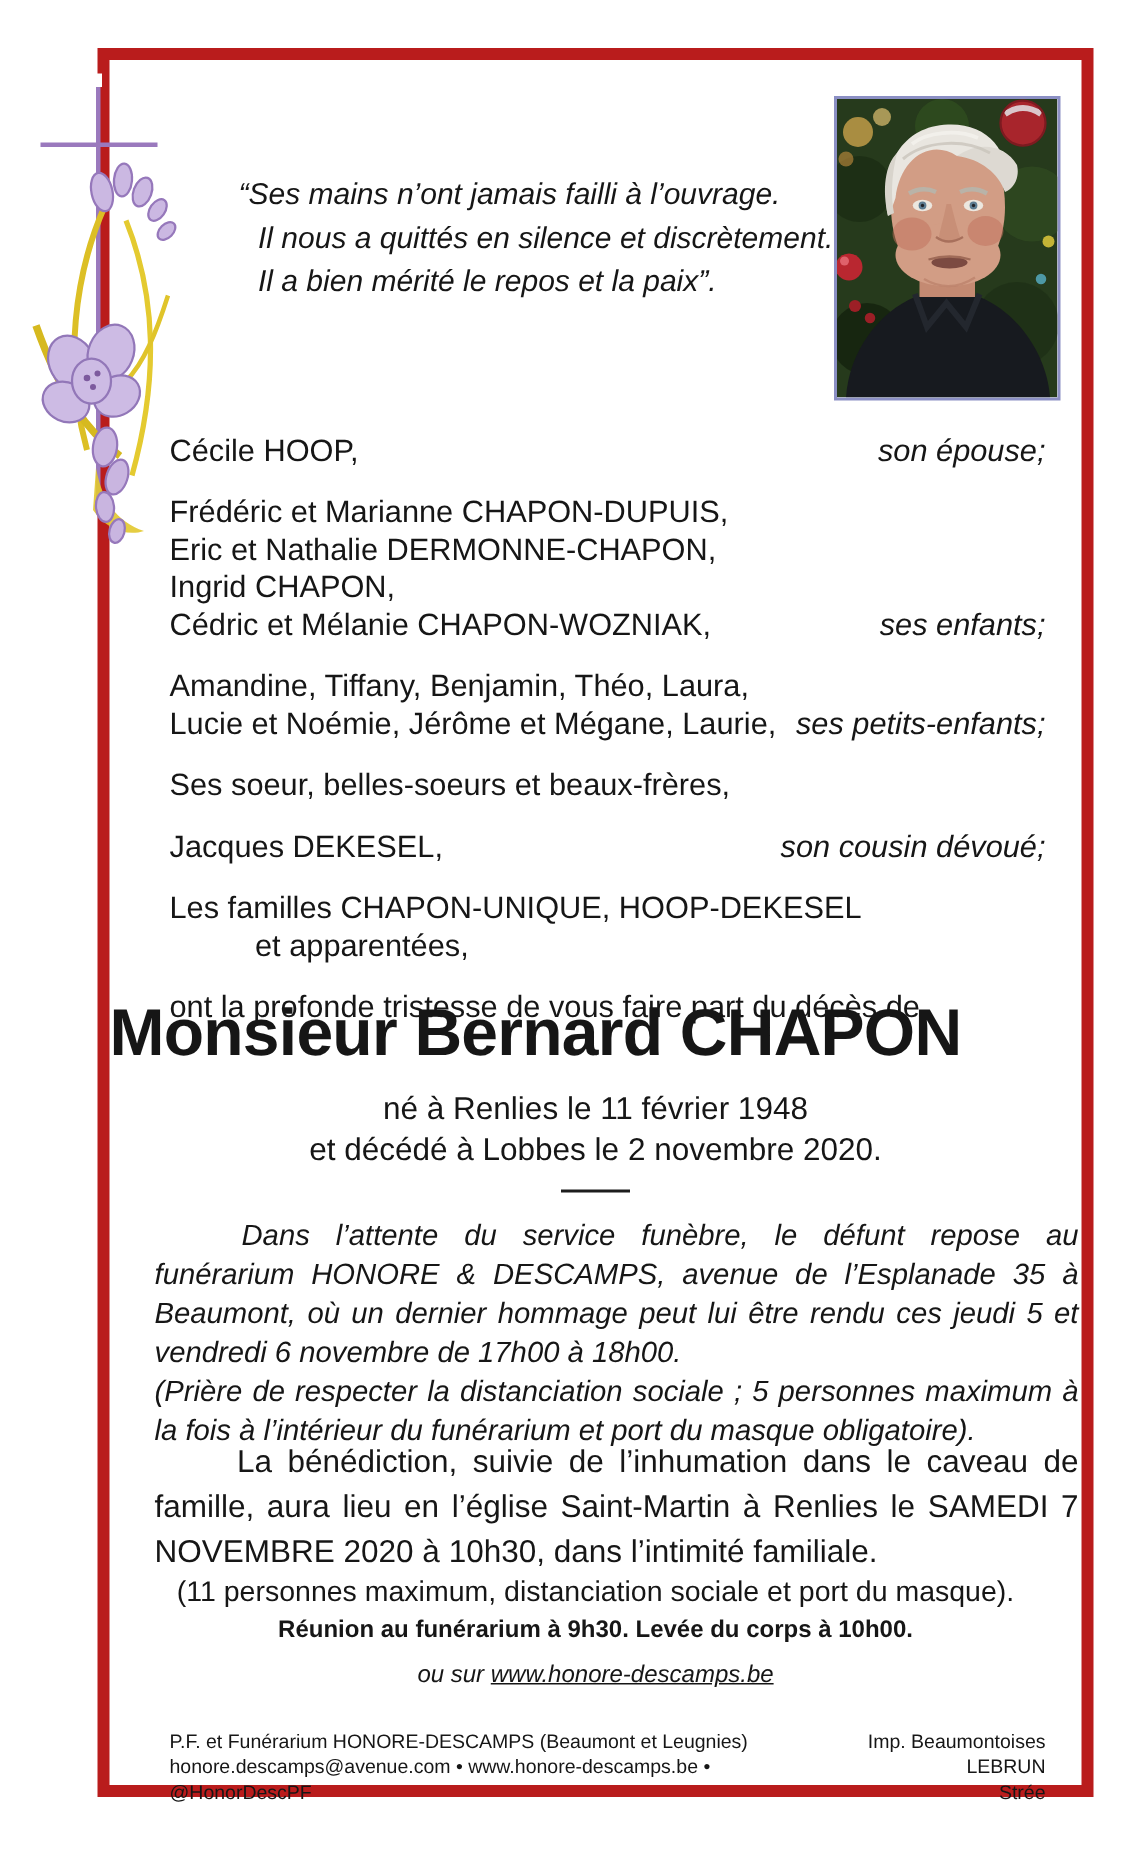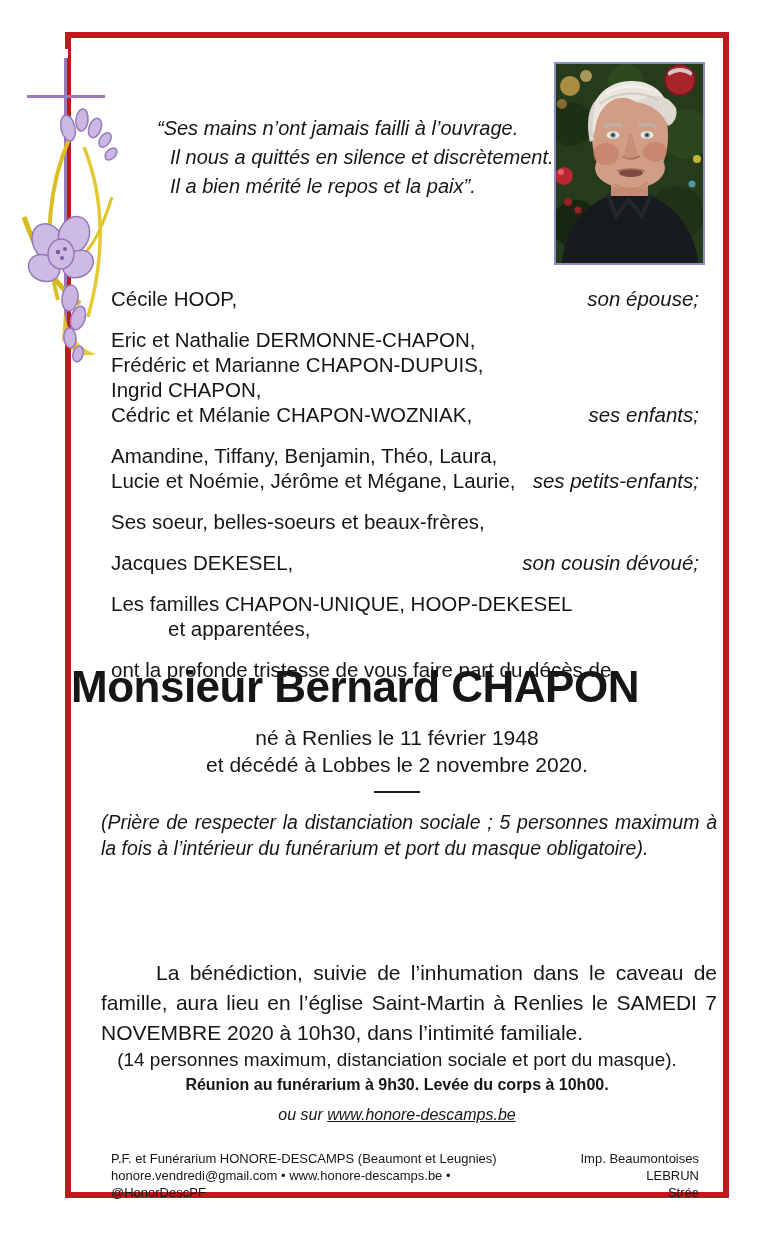"“Ses mains n’ont jamais failli" .card { border: 6px solid #b91c1c -> 8px solid #b91c1c }
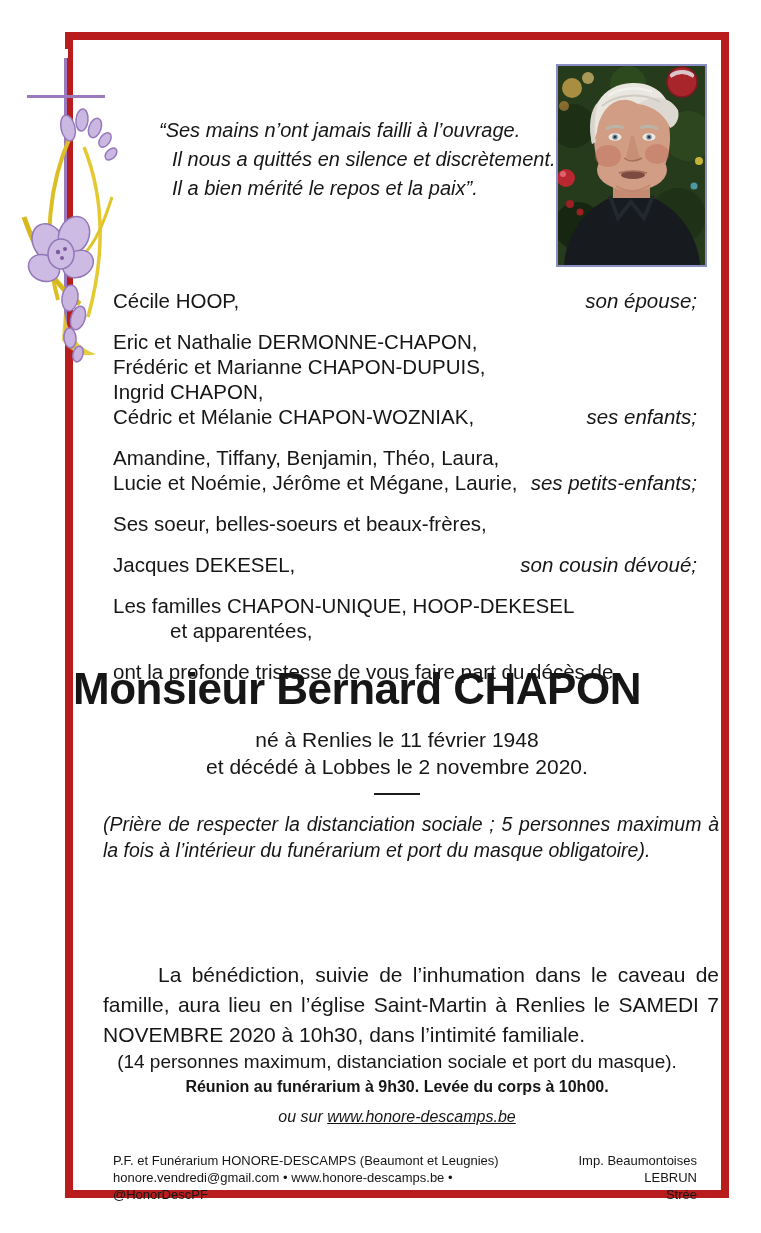"Eric et Nathalie DERMONNE-CHAPON," div { order: before "Frédéric et Marianne CHAPON-DUPUIS," -> after "Frédéric et Marianne CHAPON-DUPUIS," }
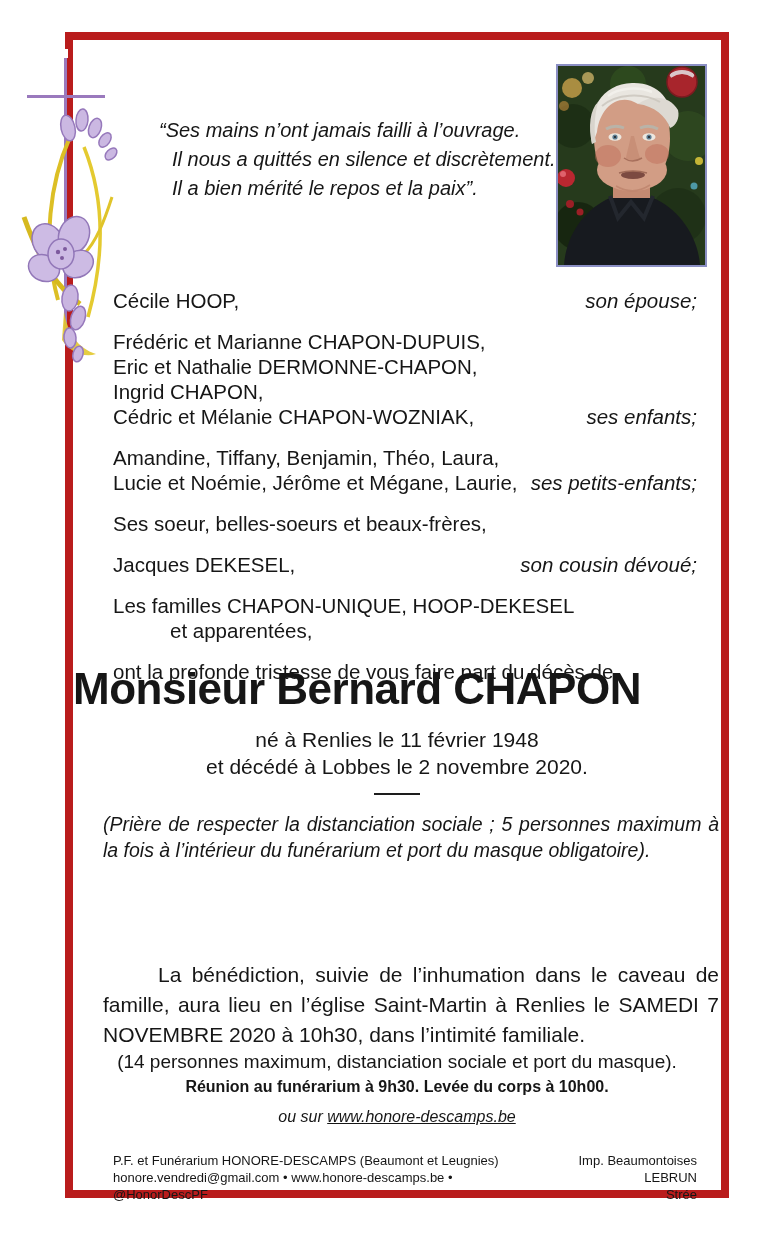"Dans l’attente du service funèbre," div.lead { html: none -> <div>Dans l’attente du service funèbre, le défunt repose au funérarium HONORE &amp; DESCAMPS, avenue de l’Esplanade 35 à Beaumont, où un dernier hommage peut lui être rendu ces jeudi 5 et vendredi 6 novembre de 17h00 à 18h00.</div> }
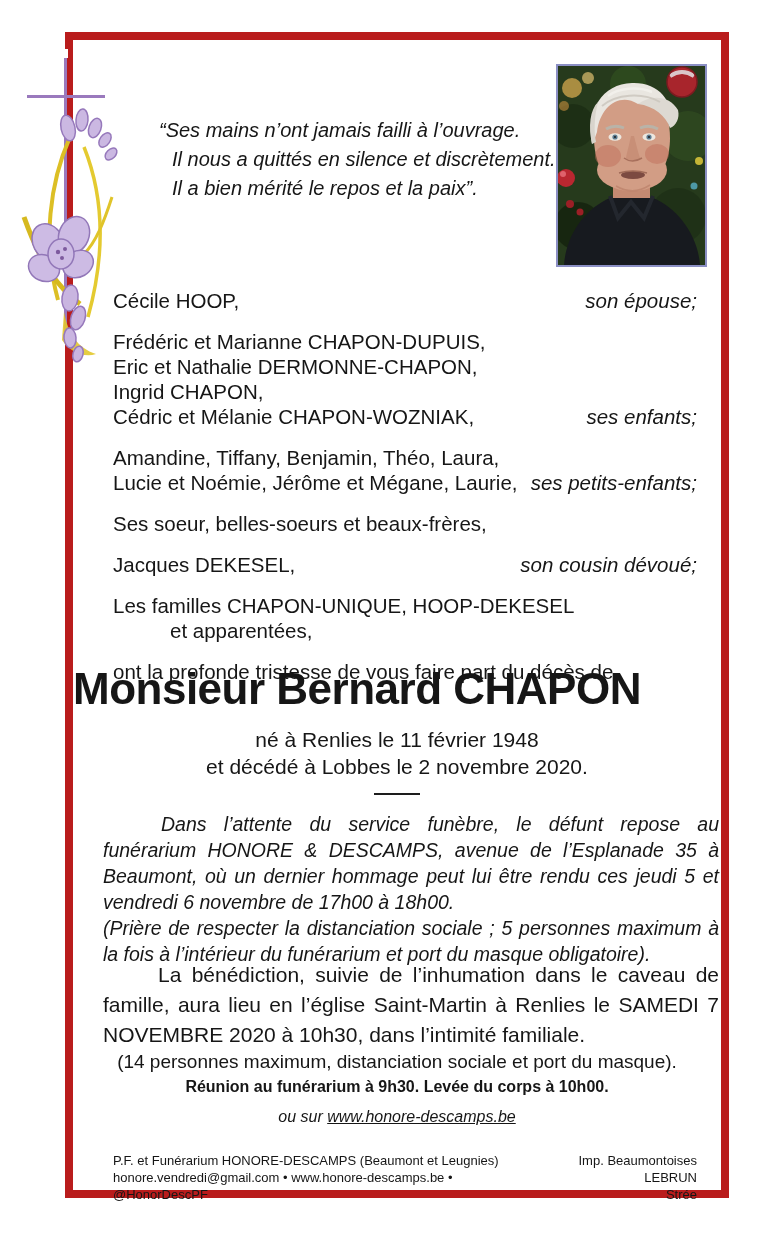"(14 personnes maximum, distanciation" div.note2 { text: 14 -> 11 }
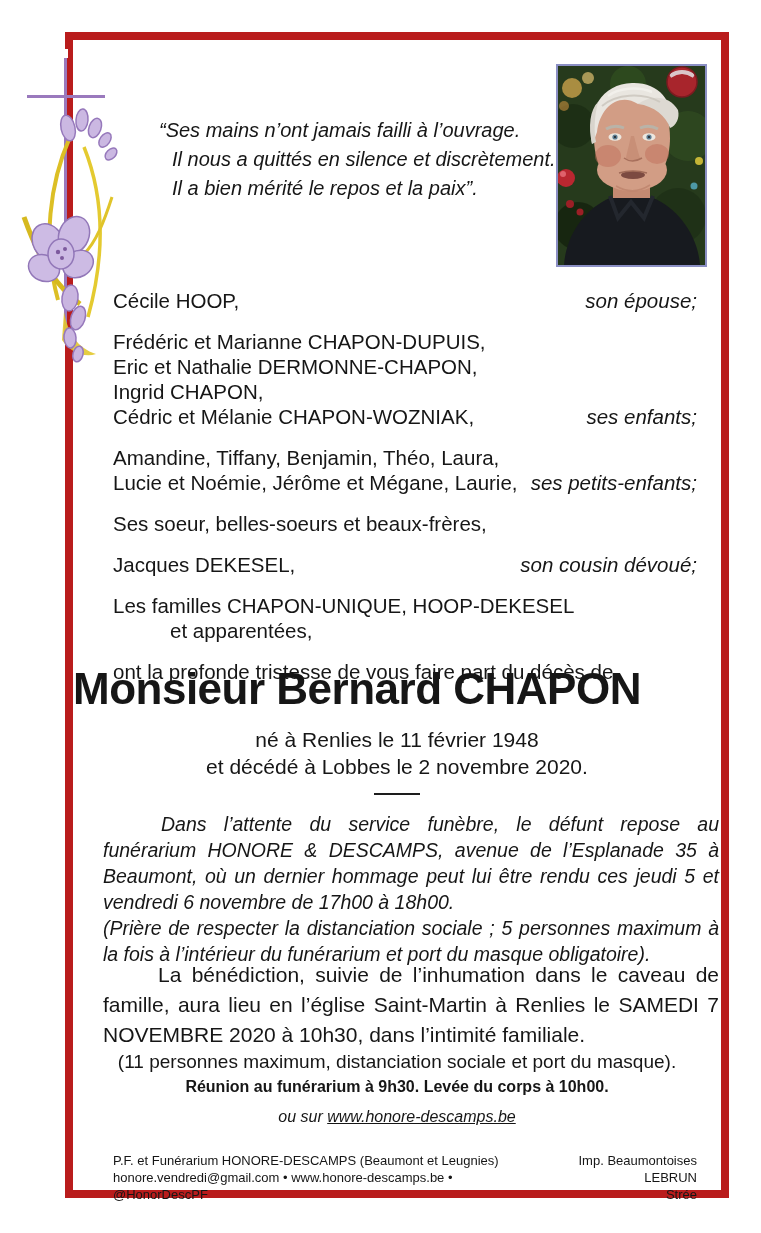"honore.vendredi@gmail.com •" div { text: honore.vendredi@gmail.com -> honore.descamps@avenue.com }
